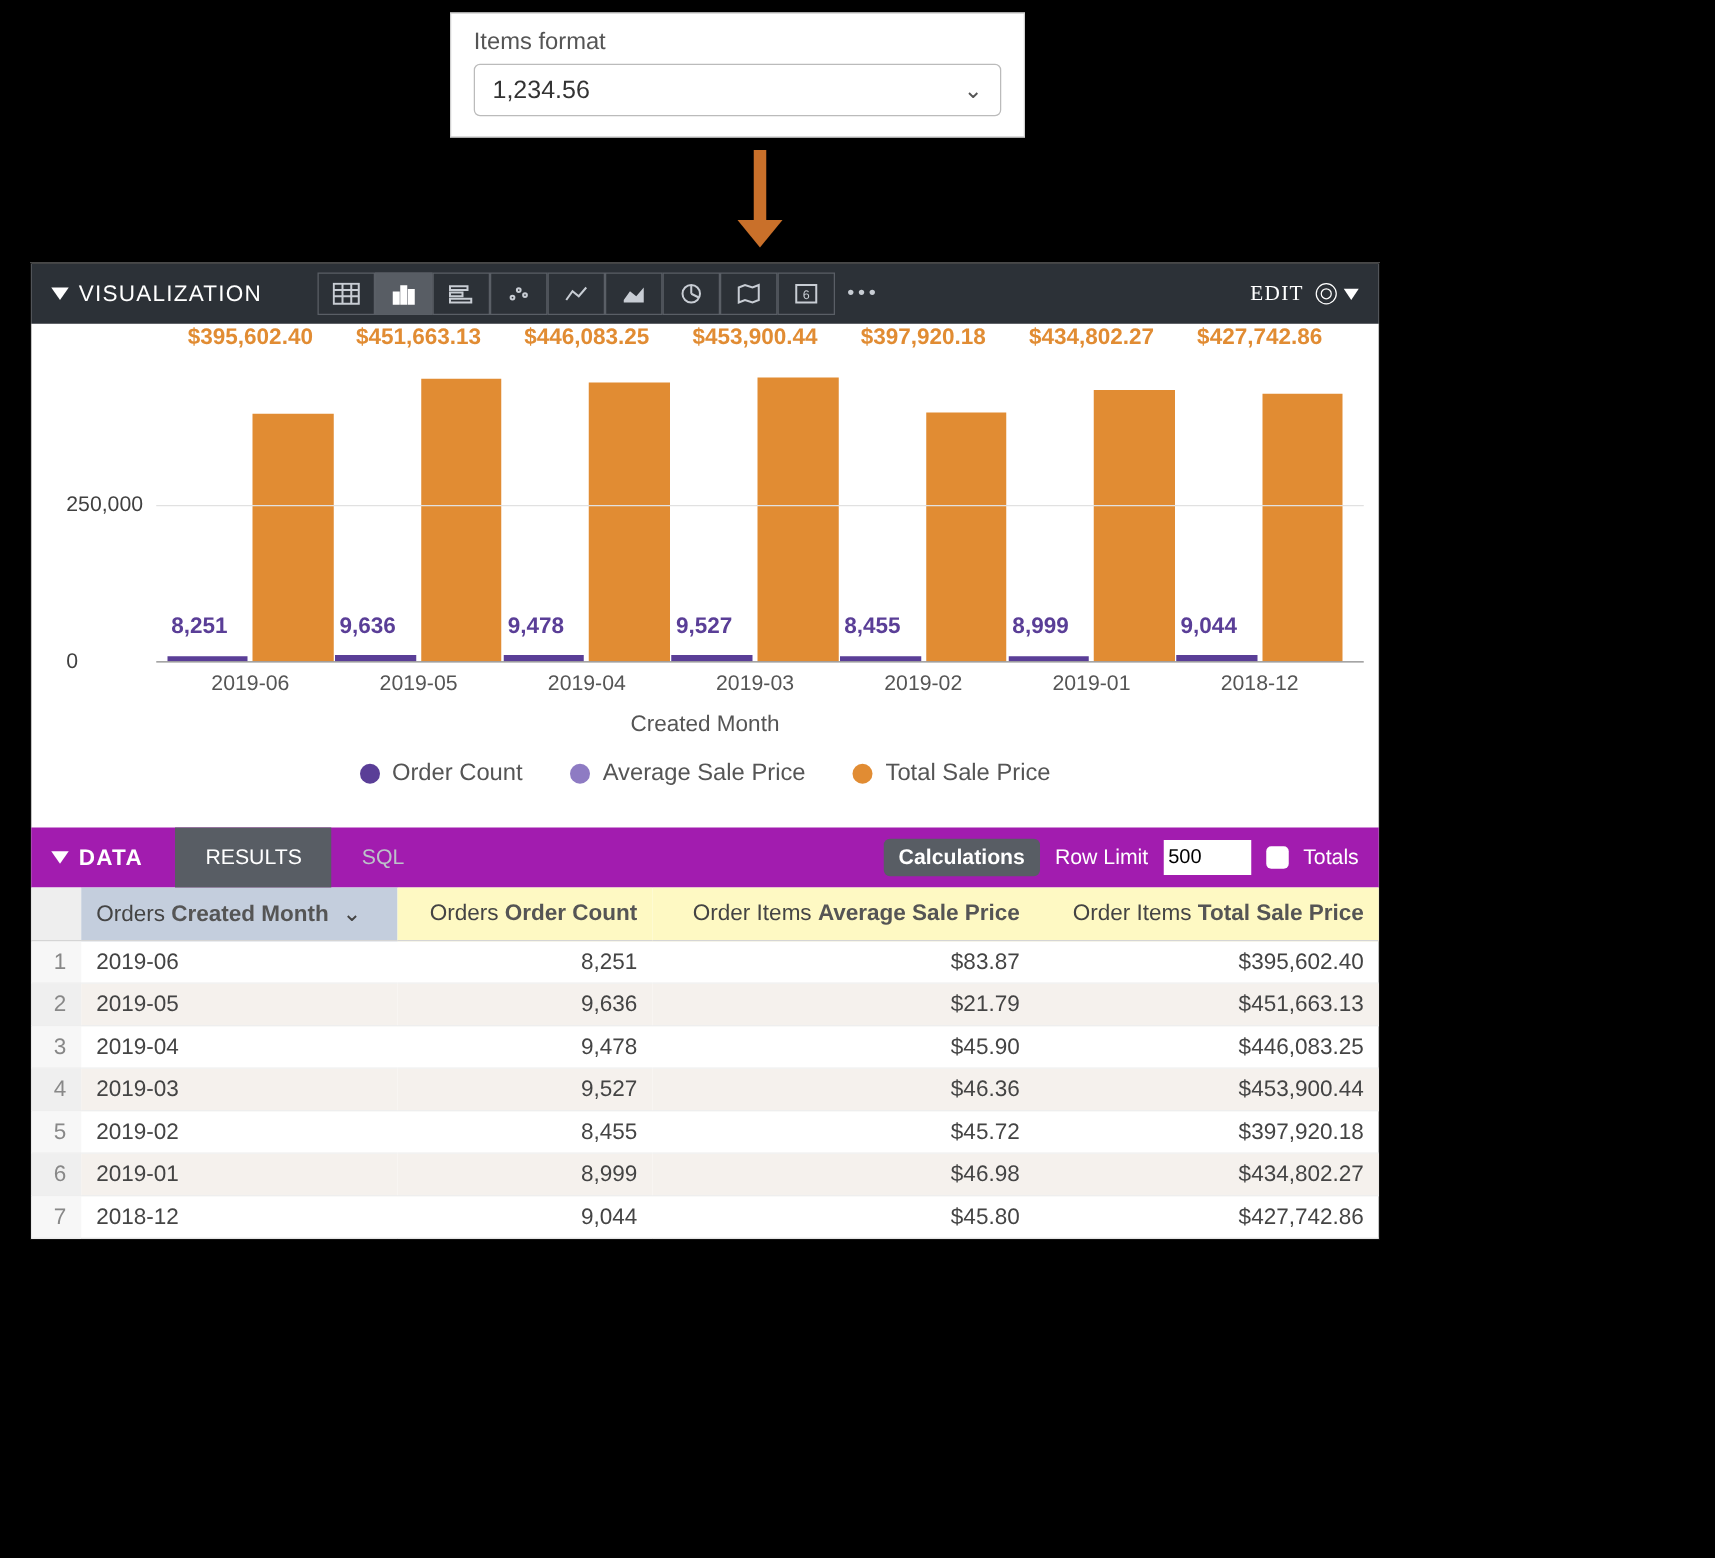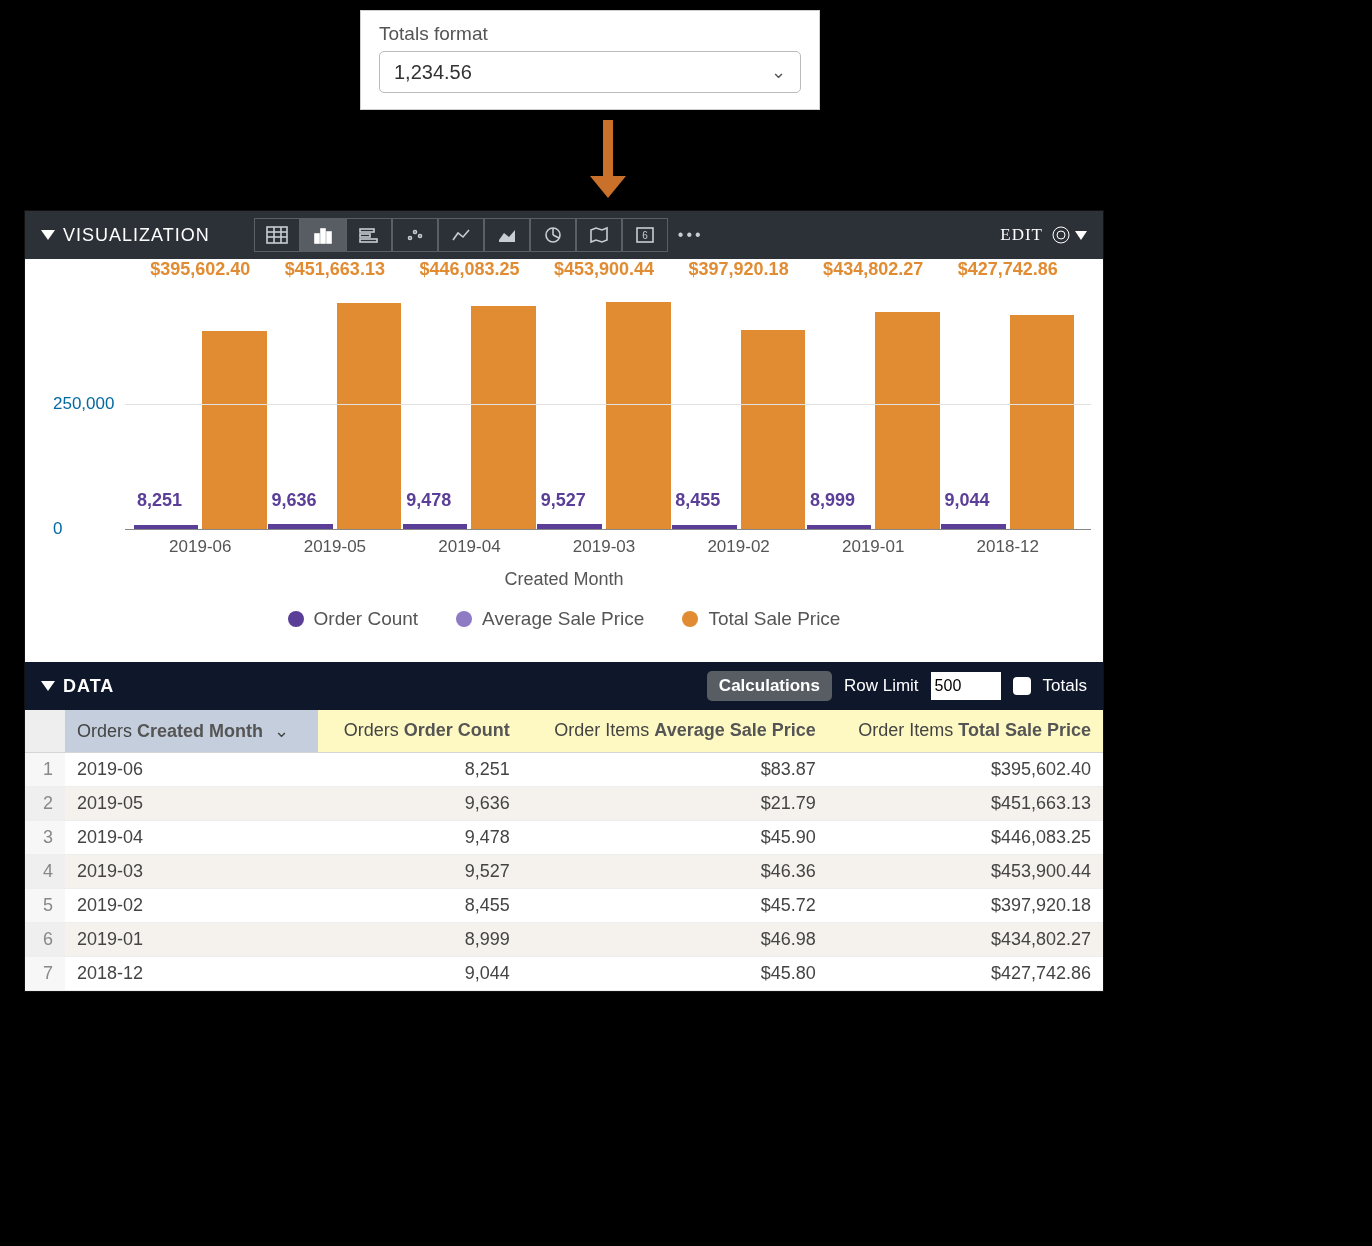"Totals format" label { text: Totals -> Items }
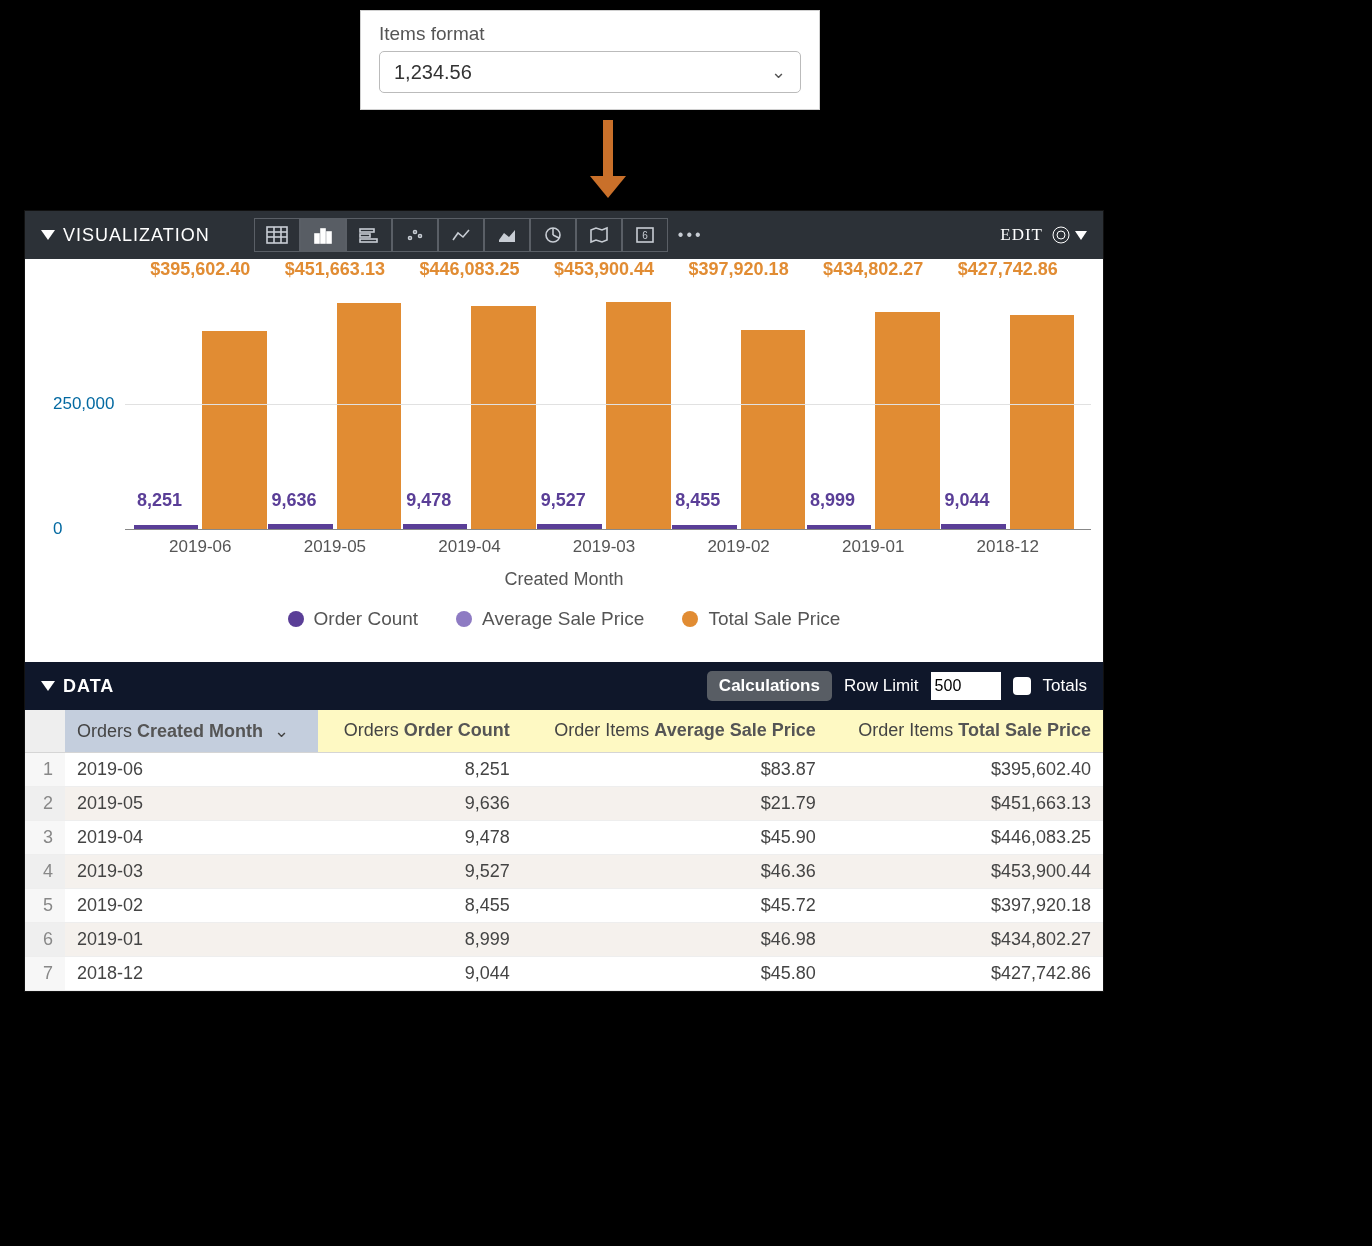"250,000" .y-tick { color: #0369a1 -> #404040 }
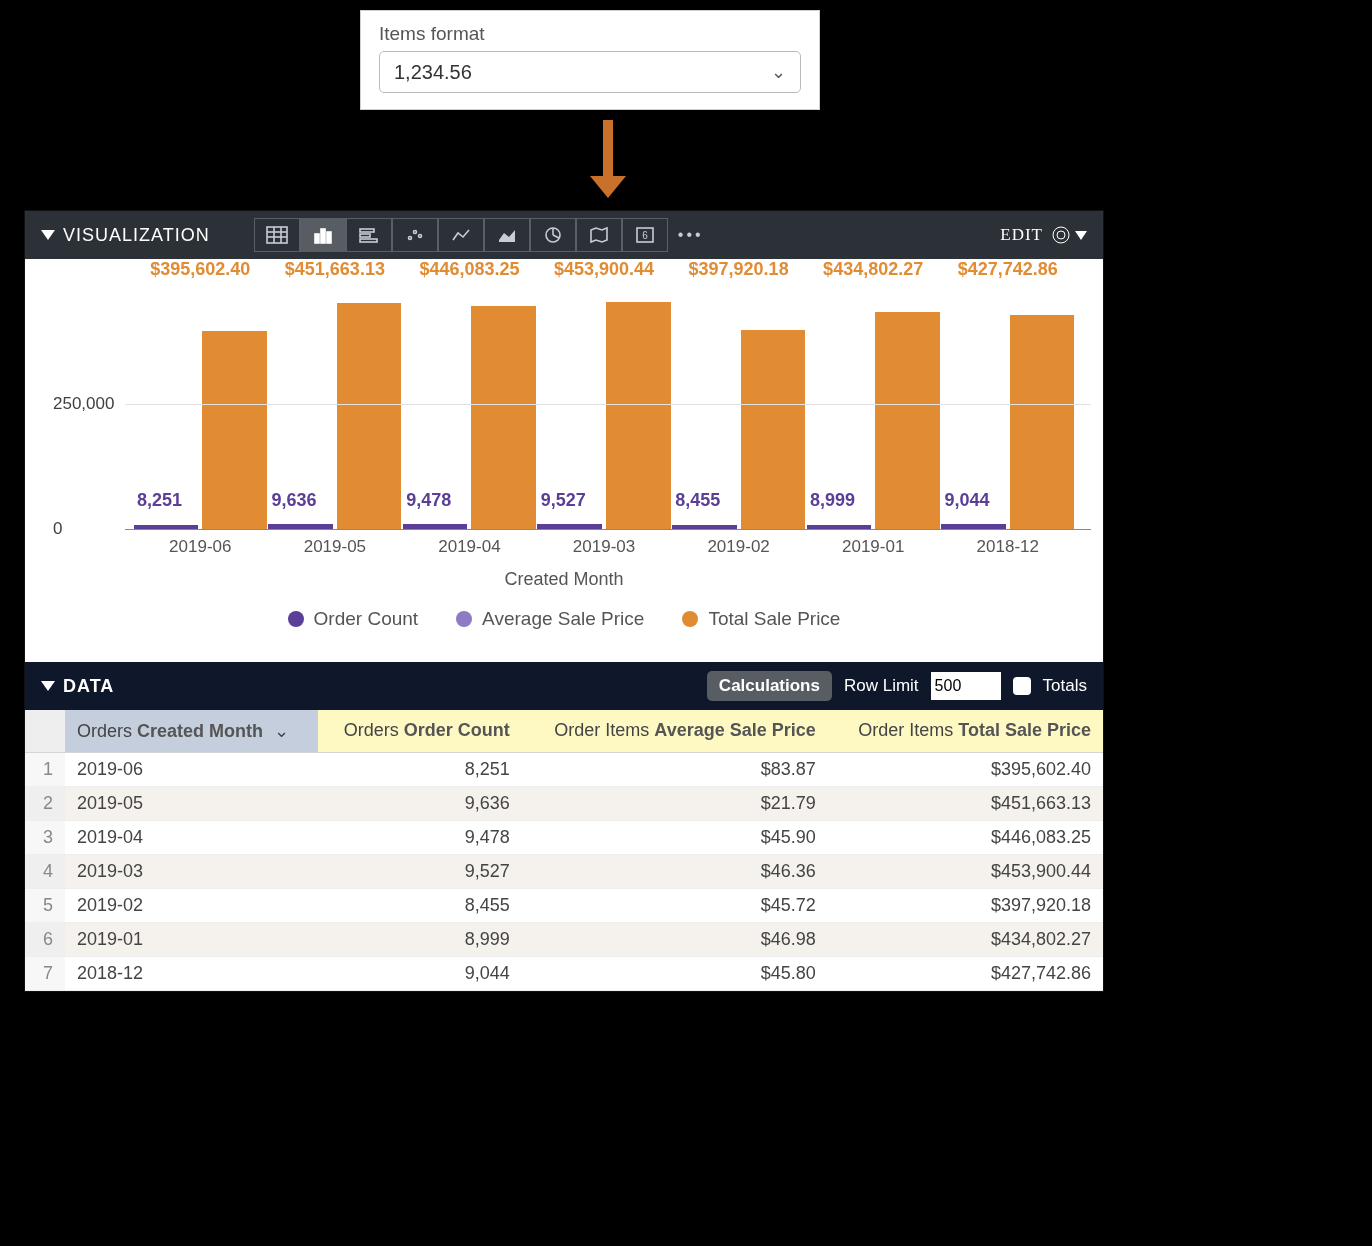"DATA" .data-bar { background: #0f172a -> #a21caf }
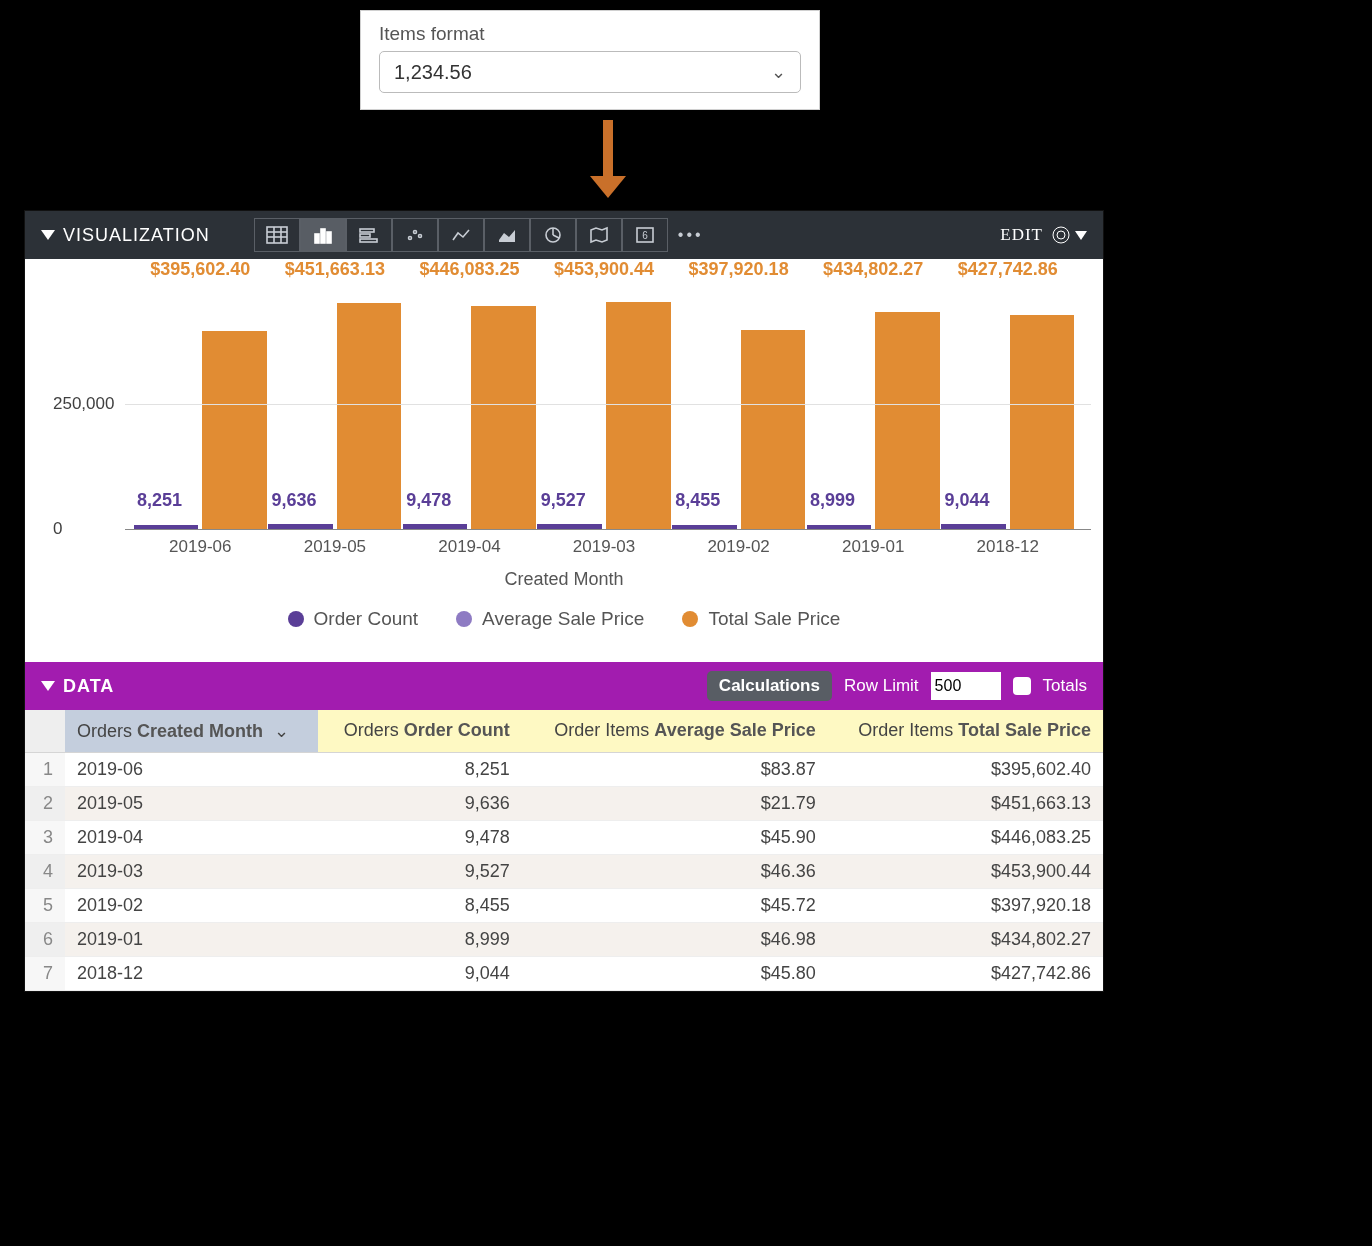"RESULTS" div.data-tabs { html: none -> <div> <div>RESULTS</div> <div>SQL</div> </div> }
